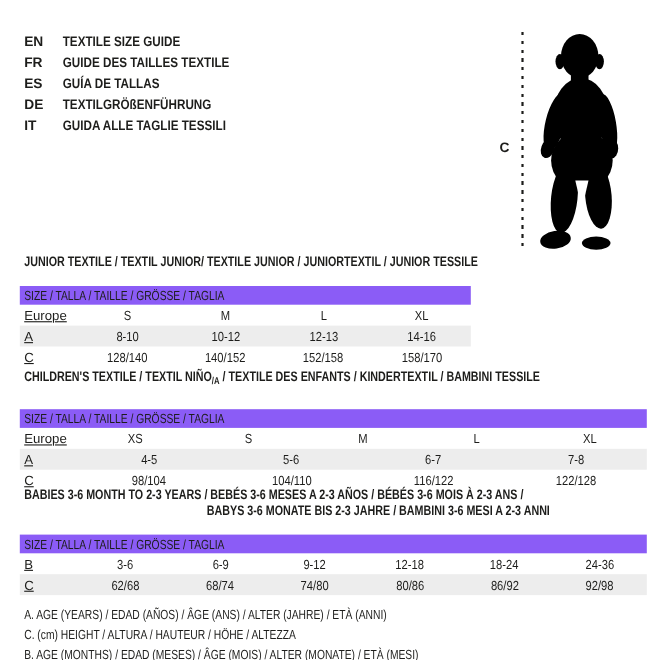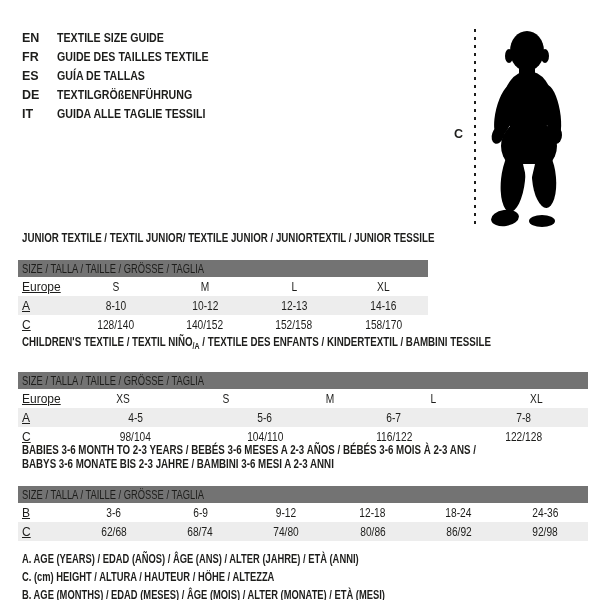"JUNIOR TEXTILE / TEXTIL JUNIOR/" .sec-title { text-align: none -> right }
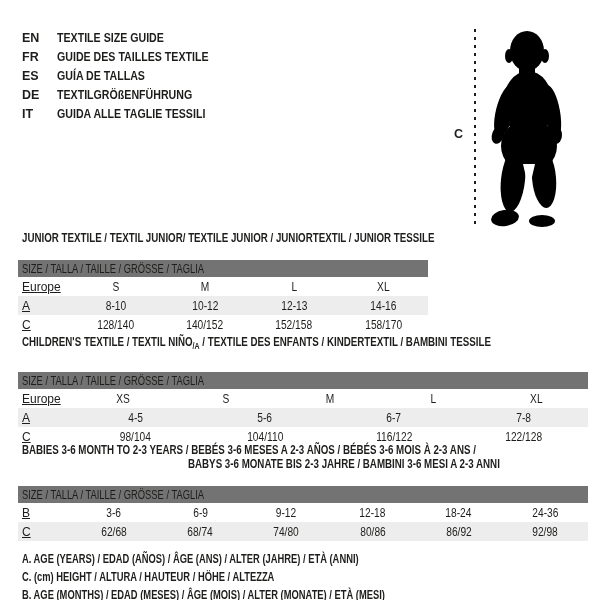"SIZE / TALLA / TAILLE" .size-bar { background: #737373 -> #8b5cf6 }
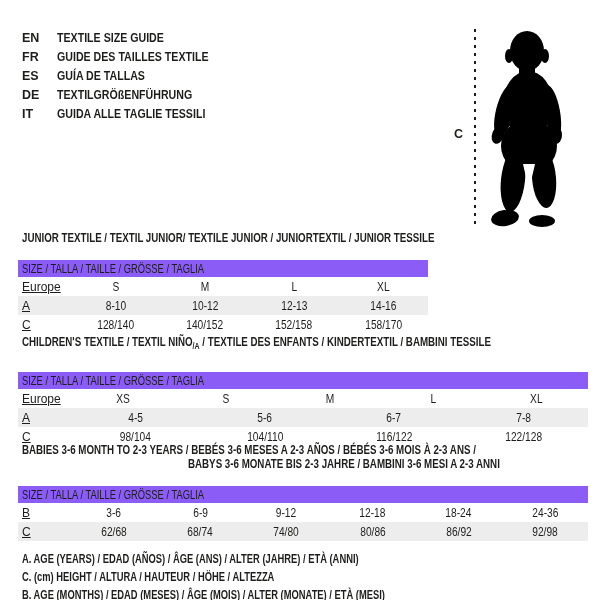"A. AGE (YEARS) / EDAD" .footnote { font-weight: bold -> normal }
